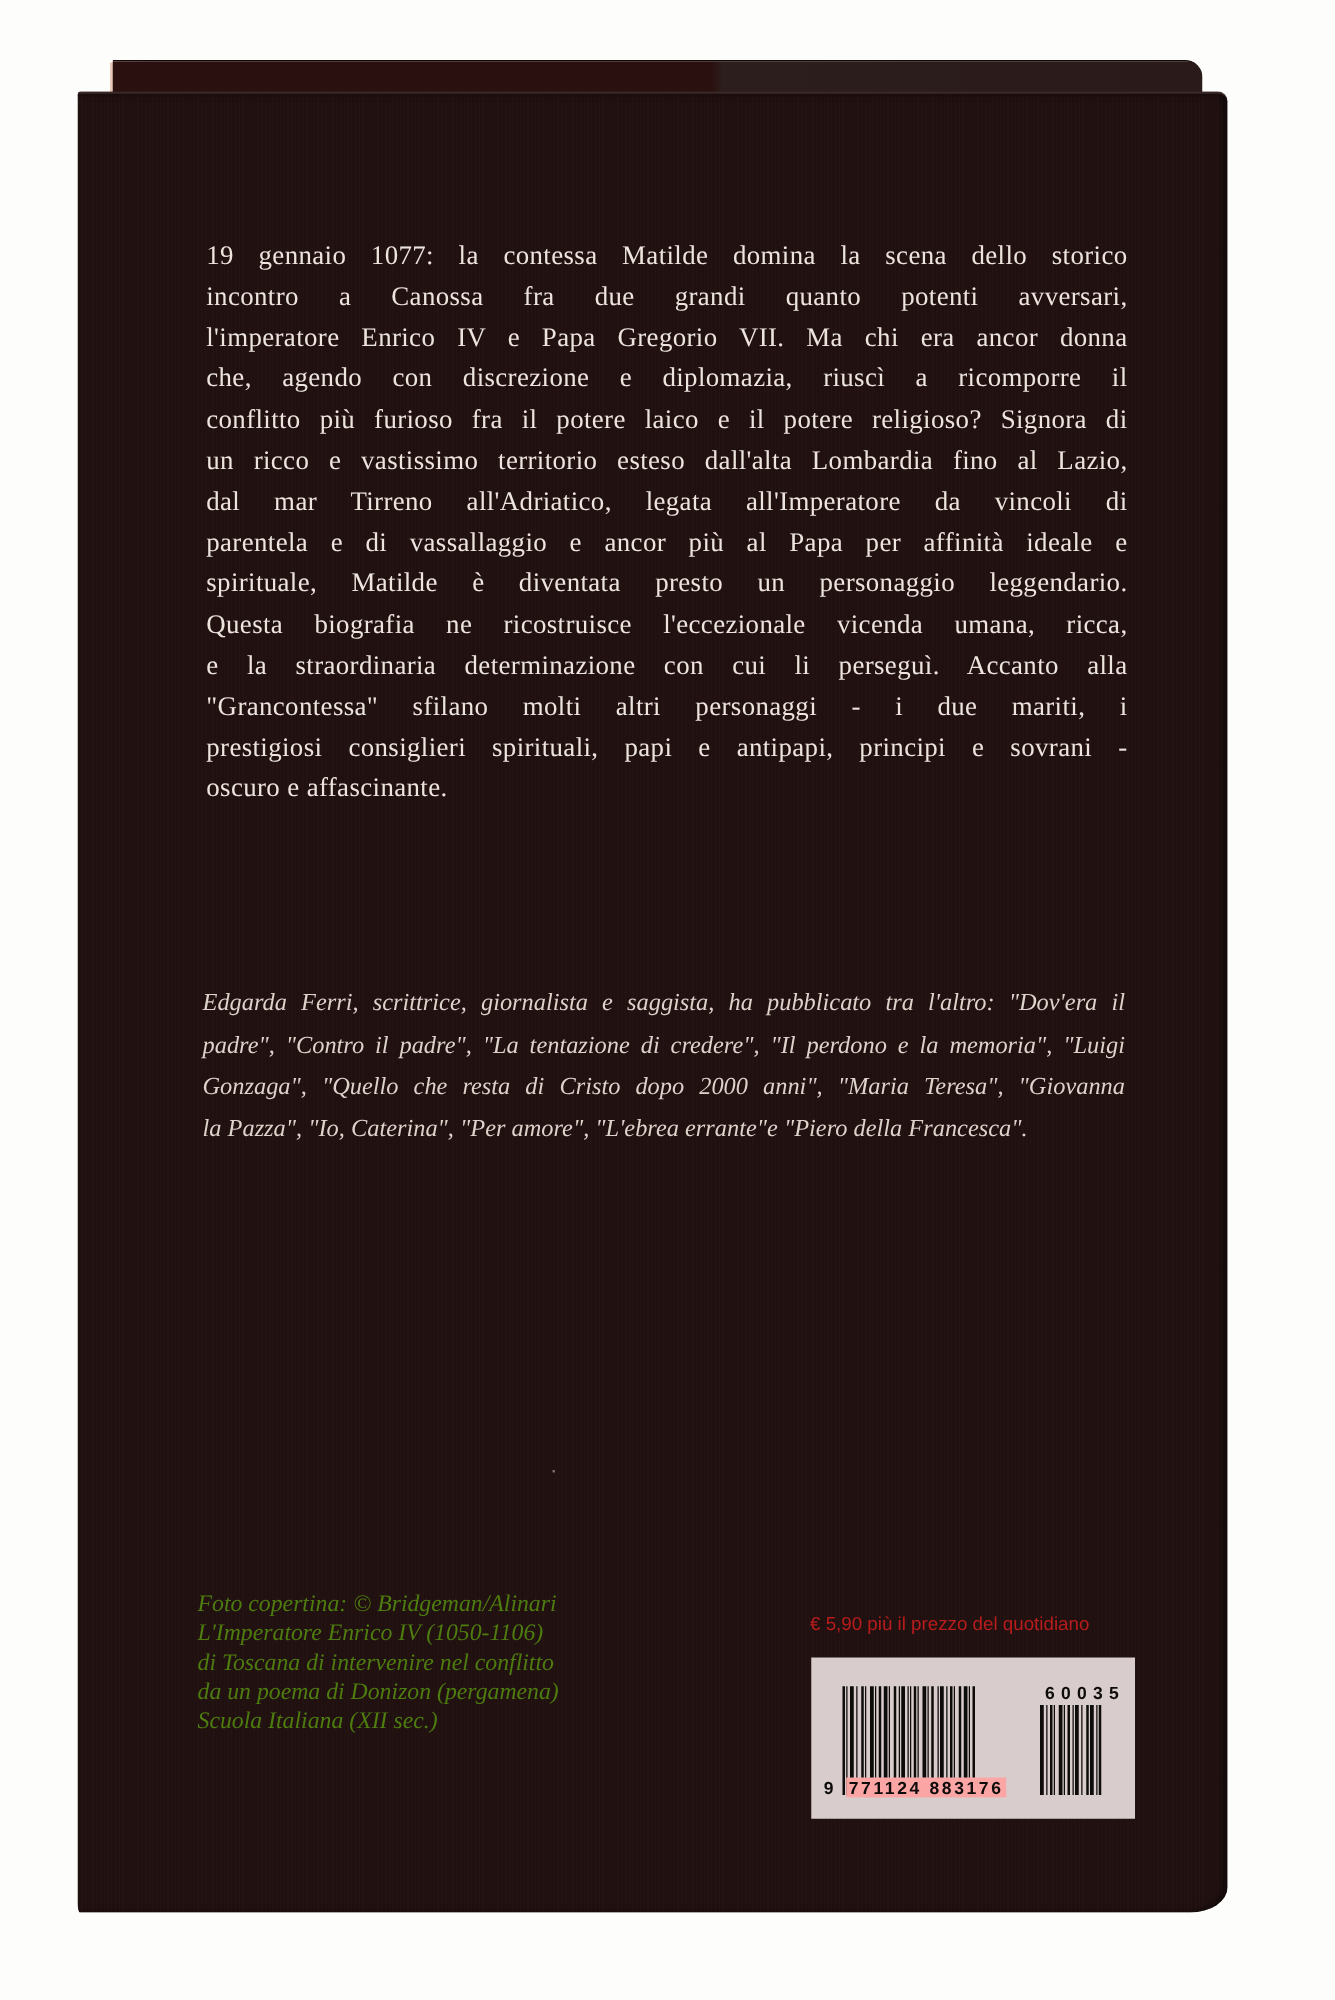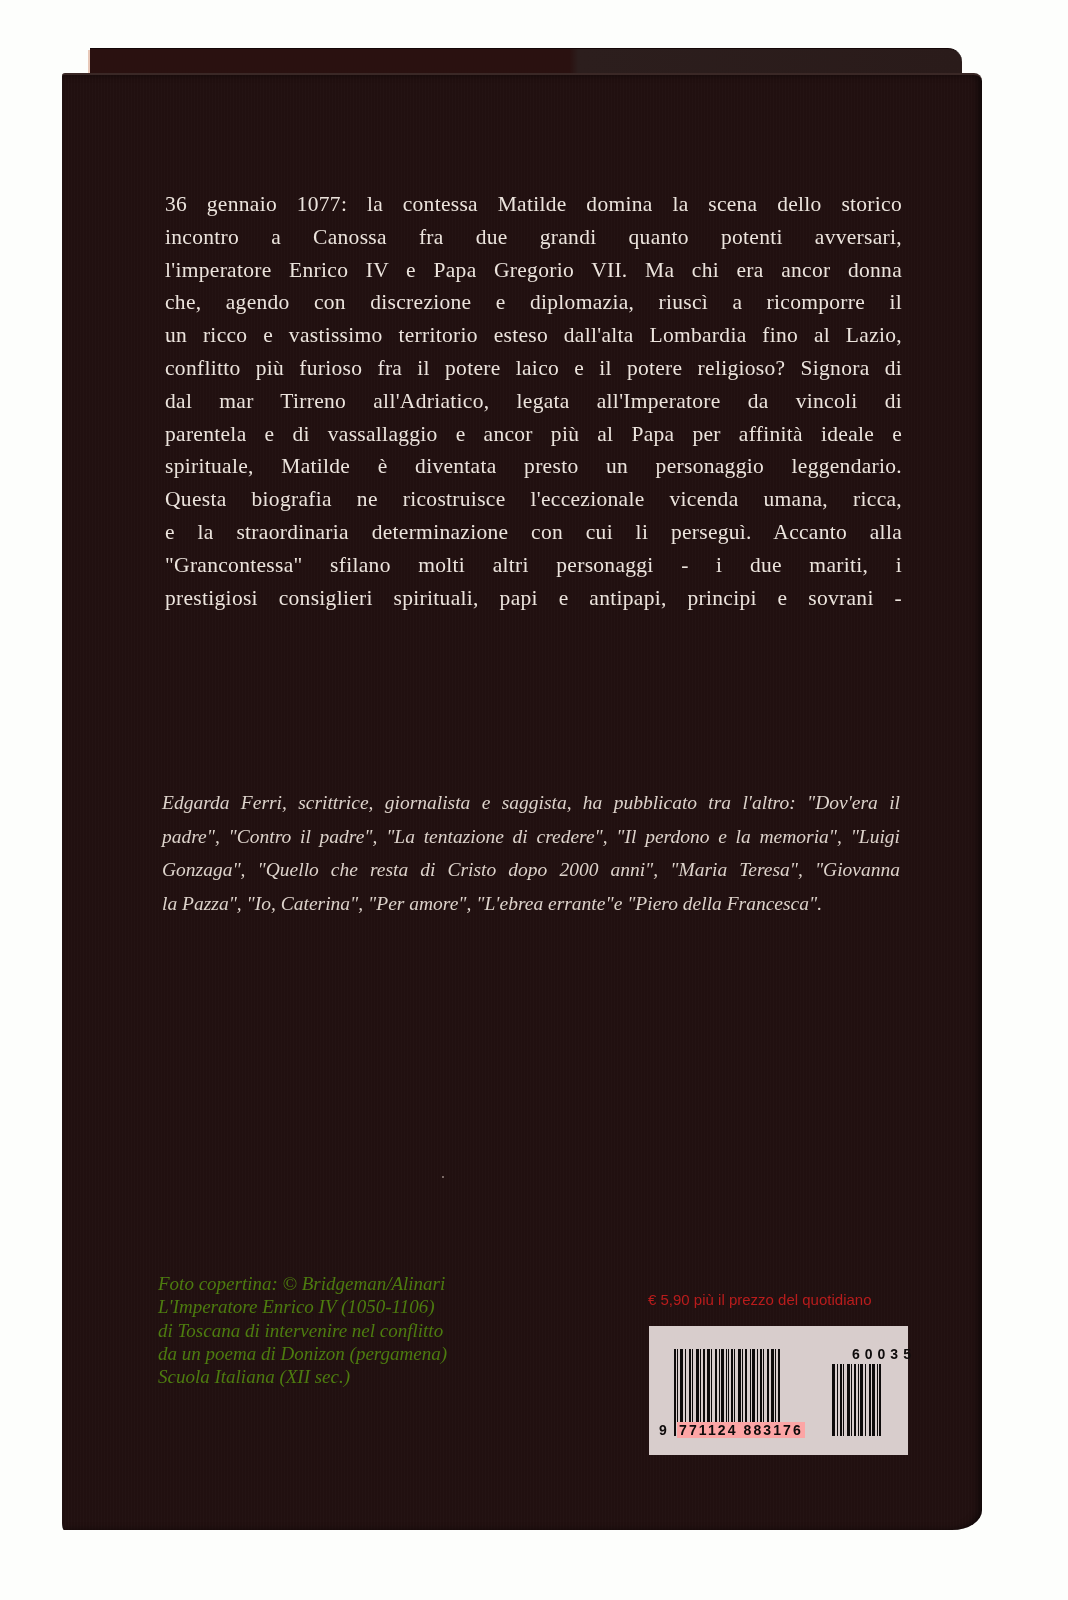"36 gennaio 1077: la contessa" div.line { text: 36 -> 19 }
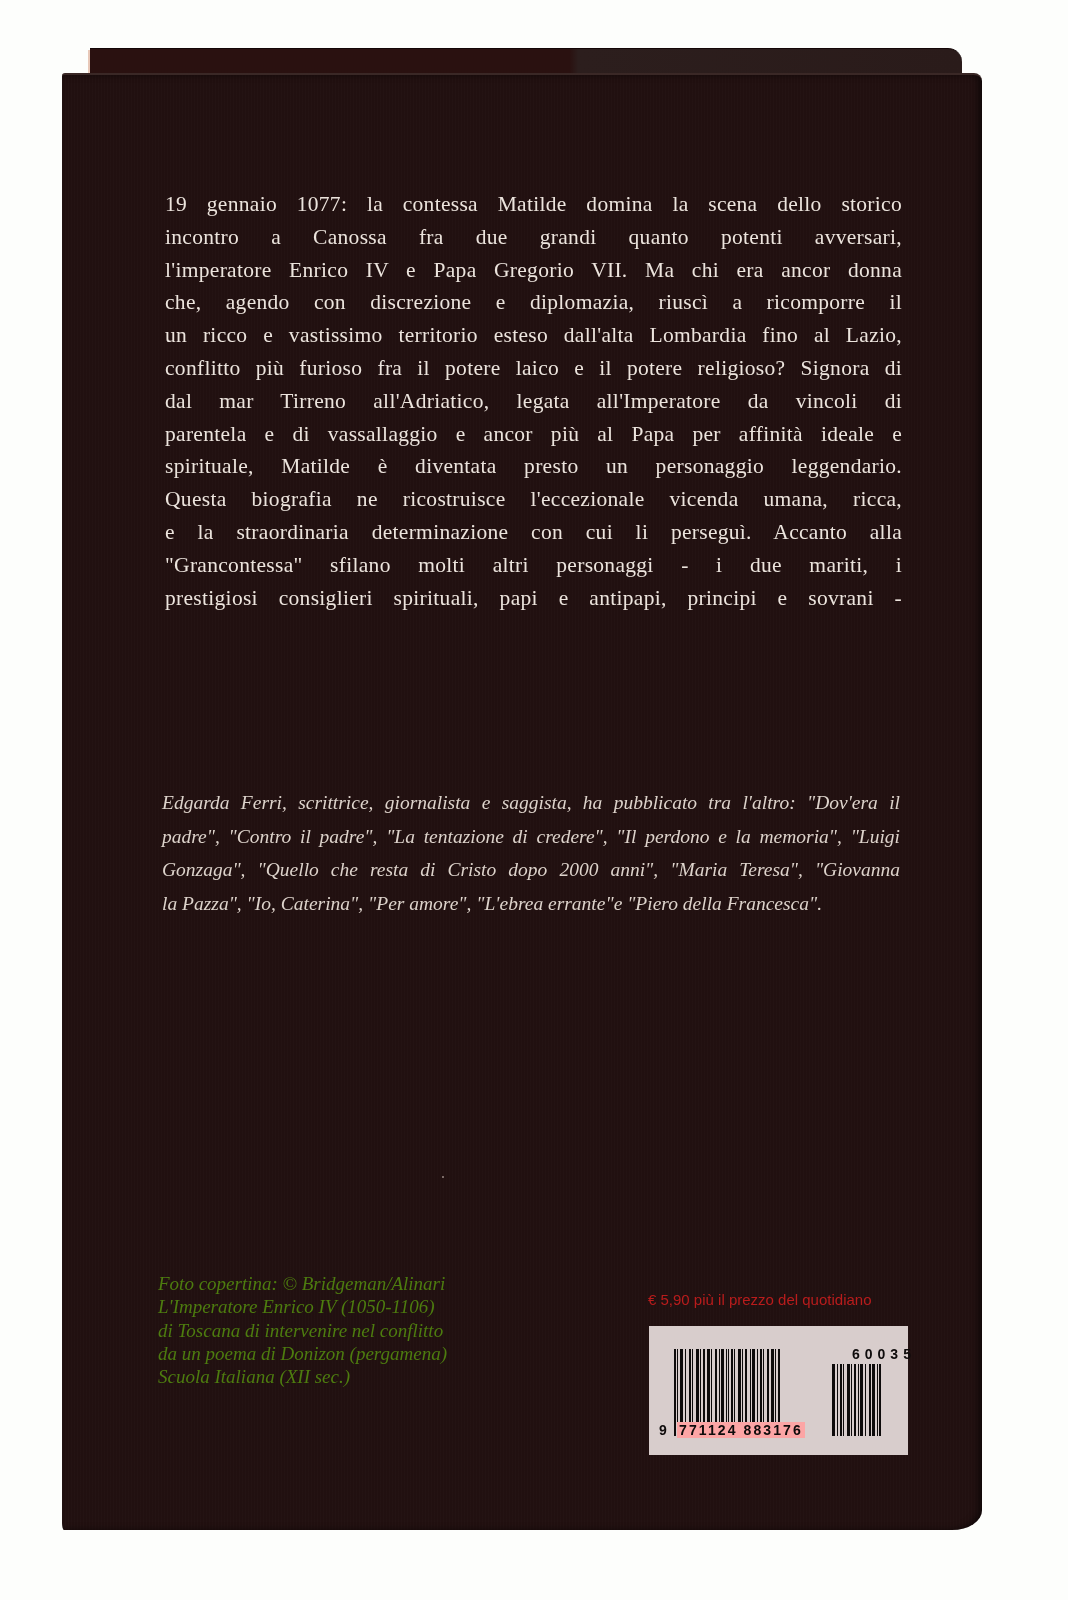"un ricco e vastissimo territorio" div.line { order: before "conflitto più furioso fra il" -> after "conflitto più furioso fra il" }
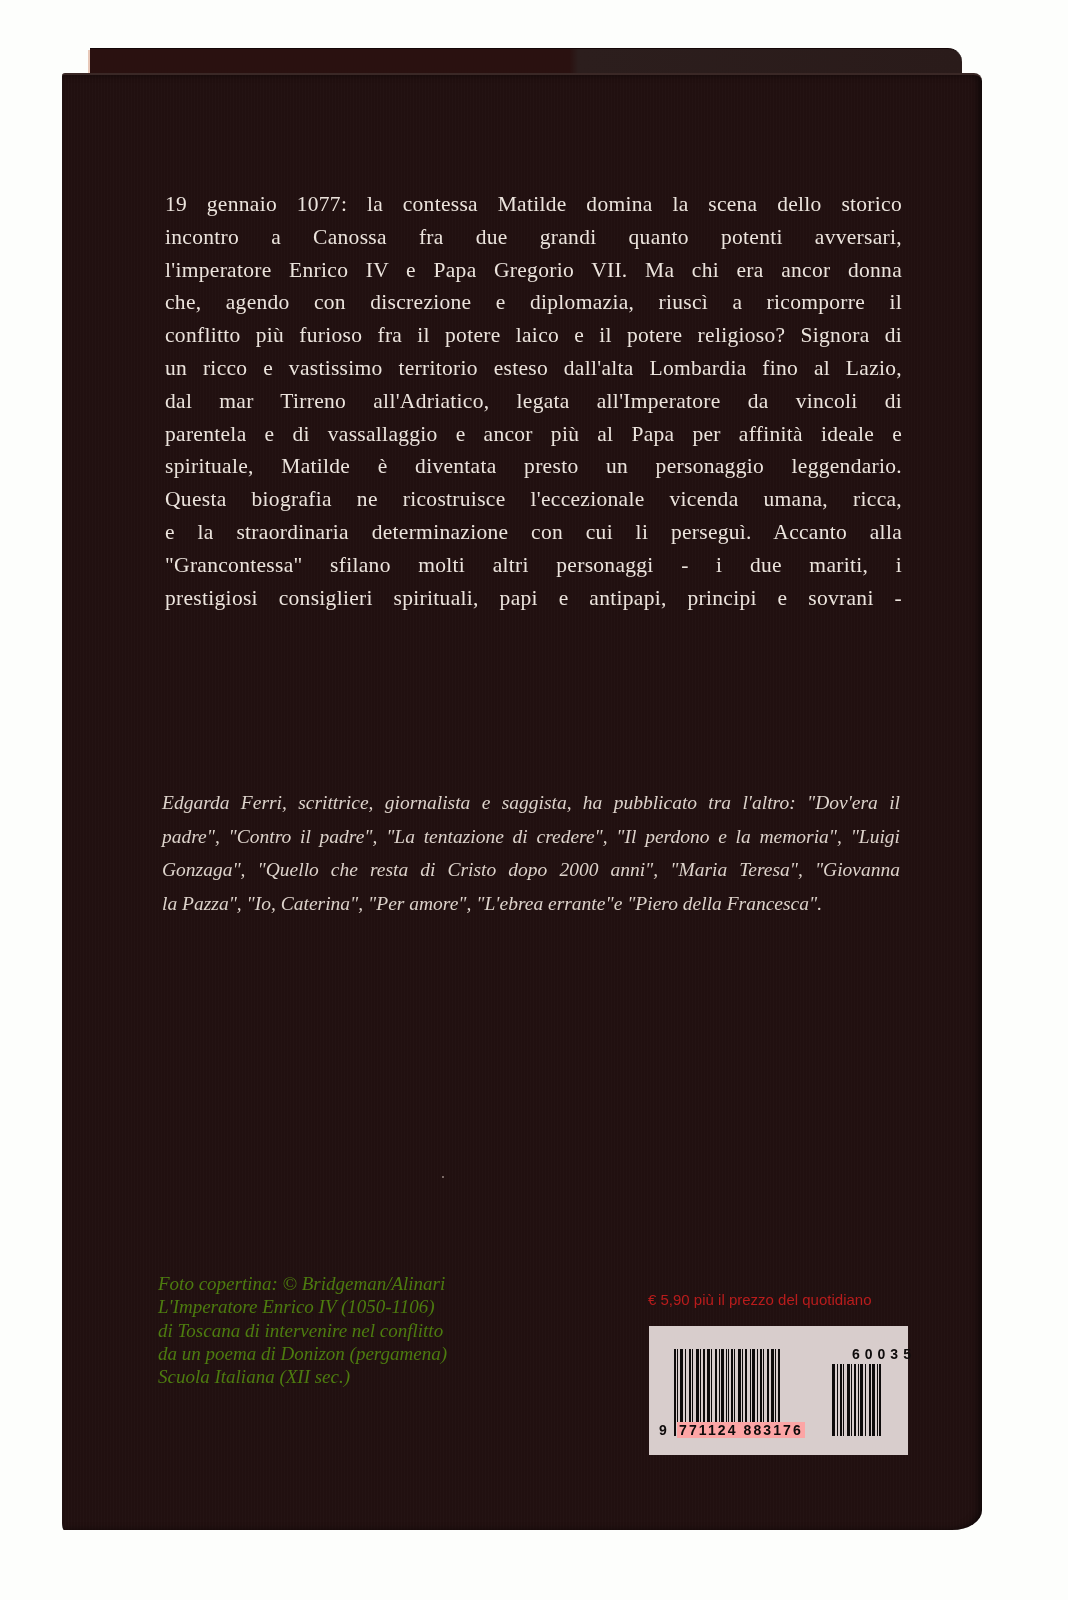"oscuro e affascinante." div.line { html: none -> <div>oscuro e affascinante.</div> }
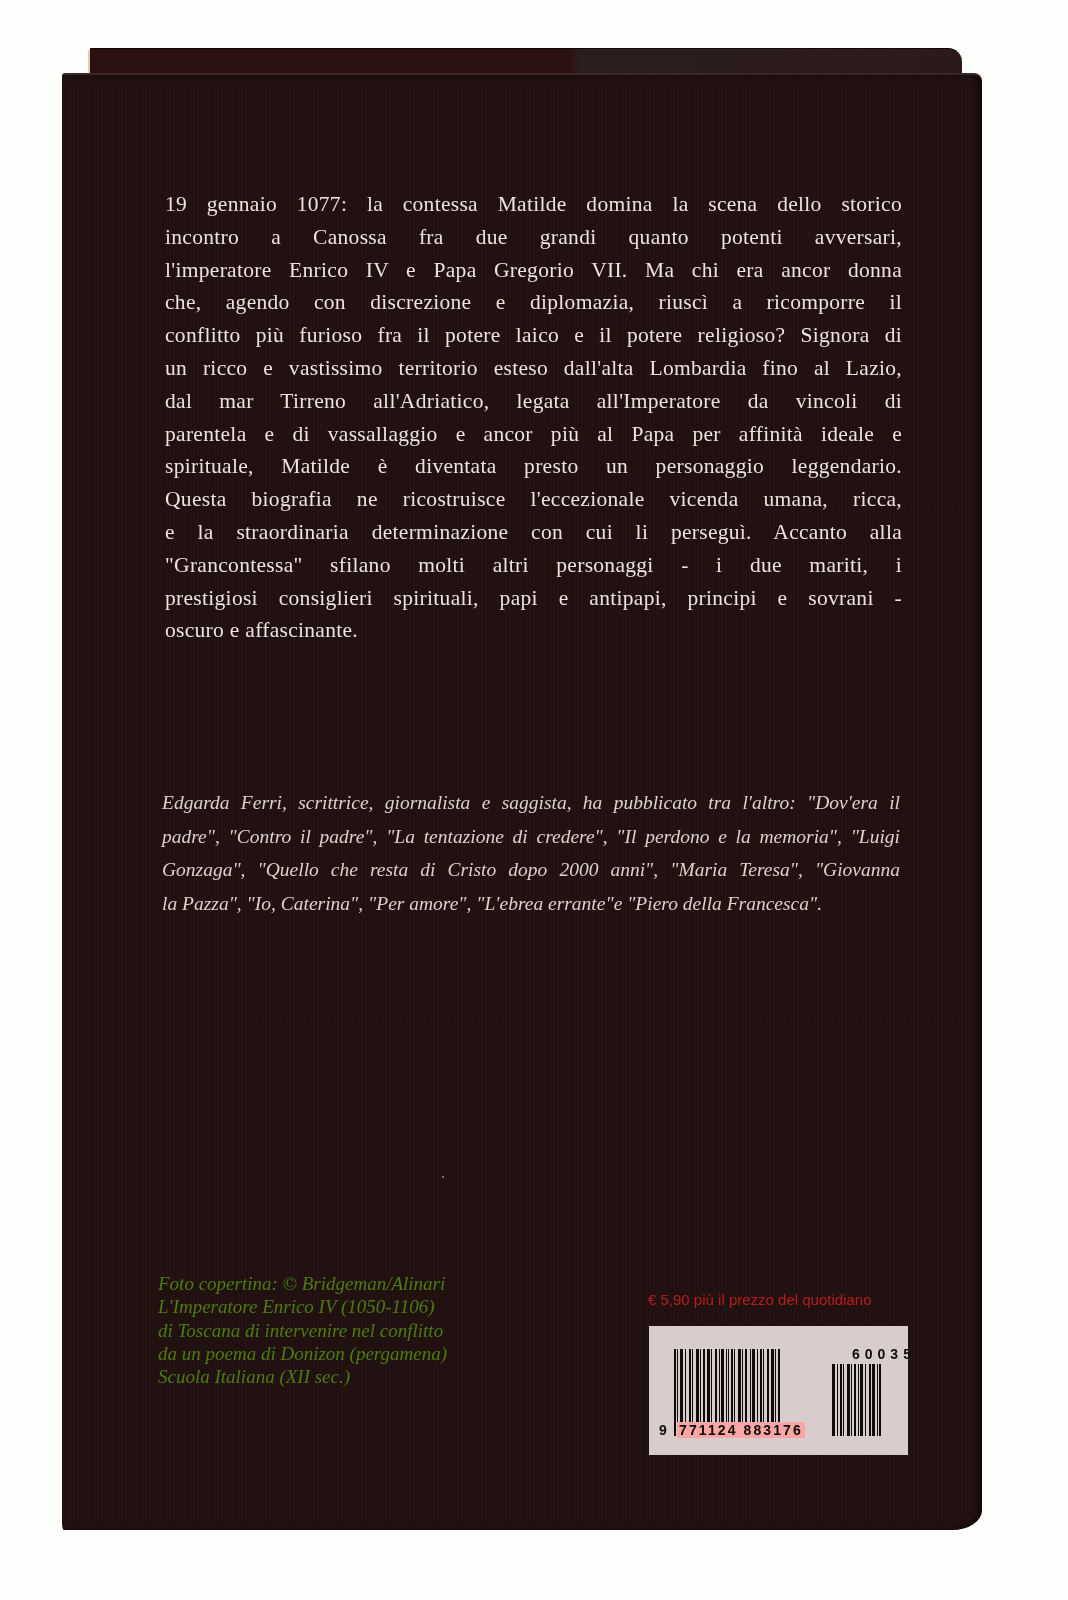"60035" .bc-addon { margin-left: 16px -> none }
